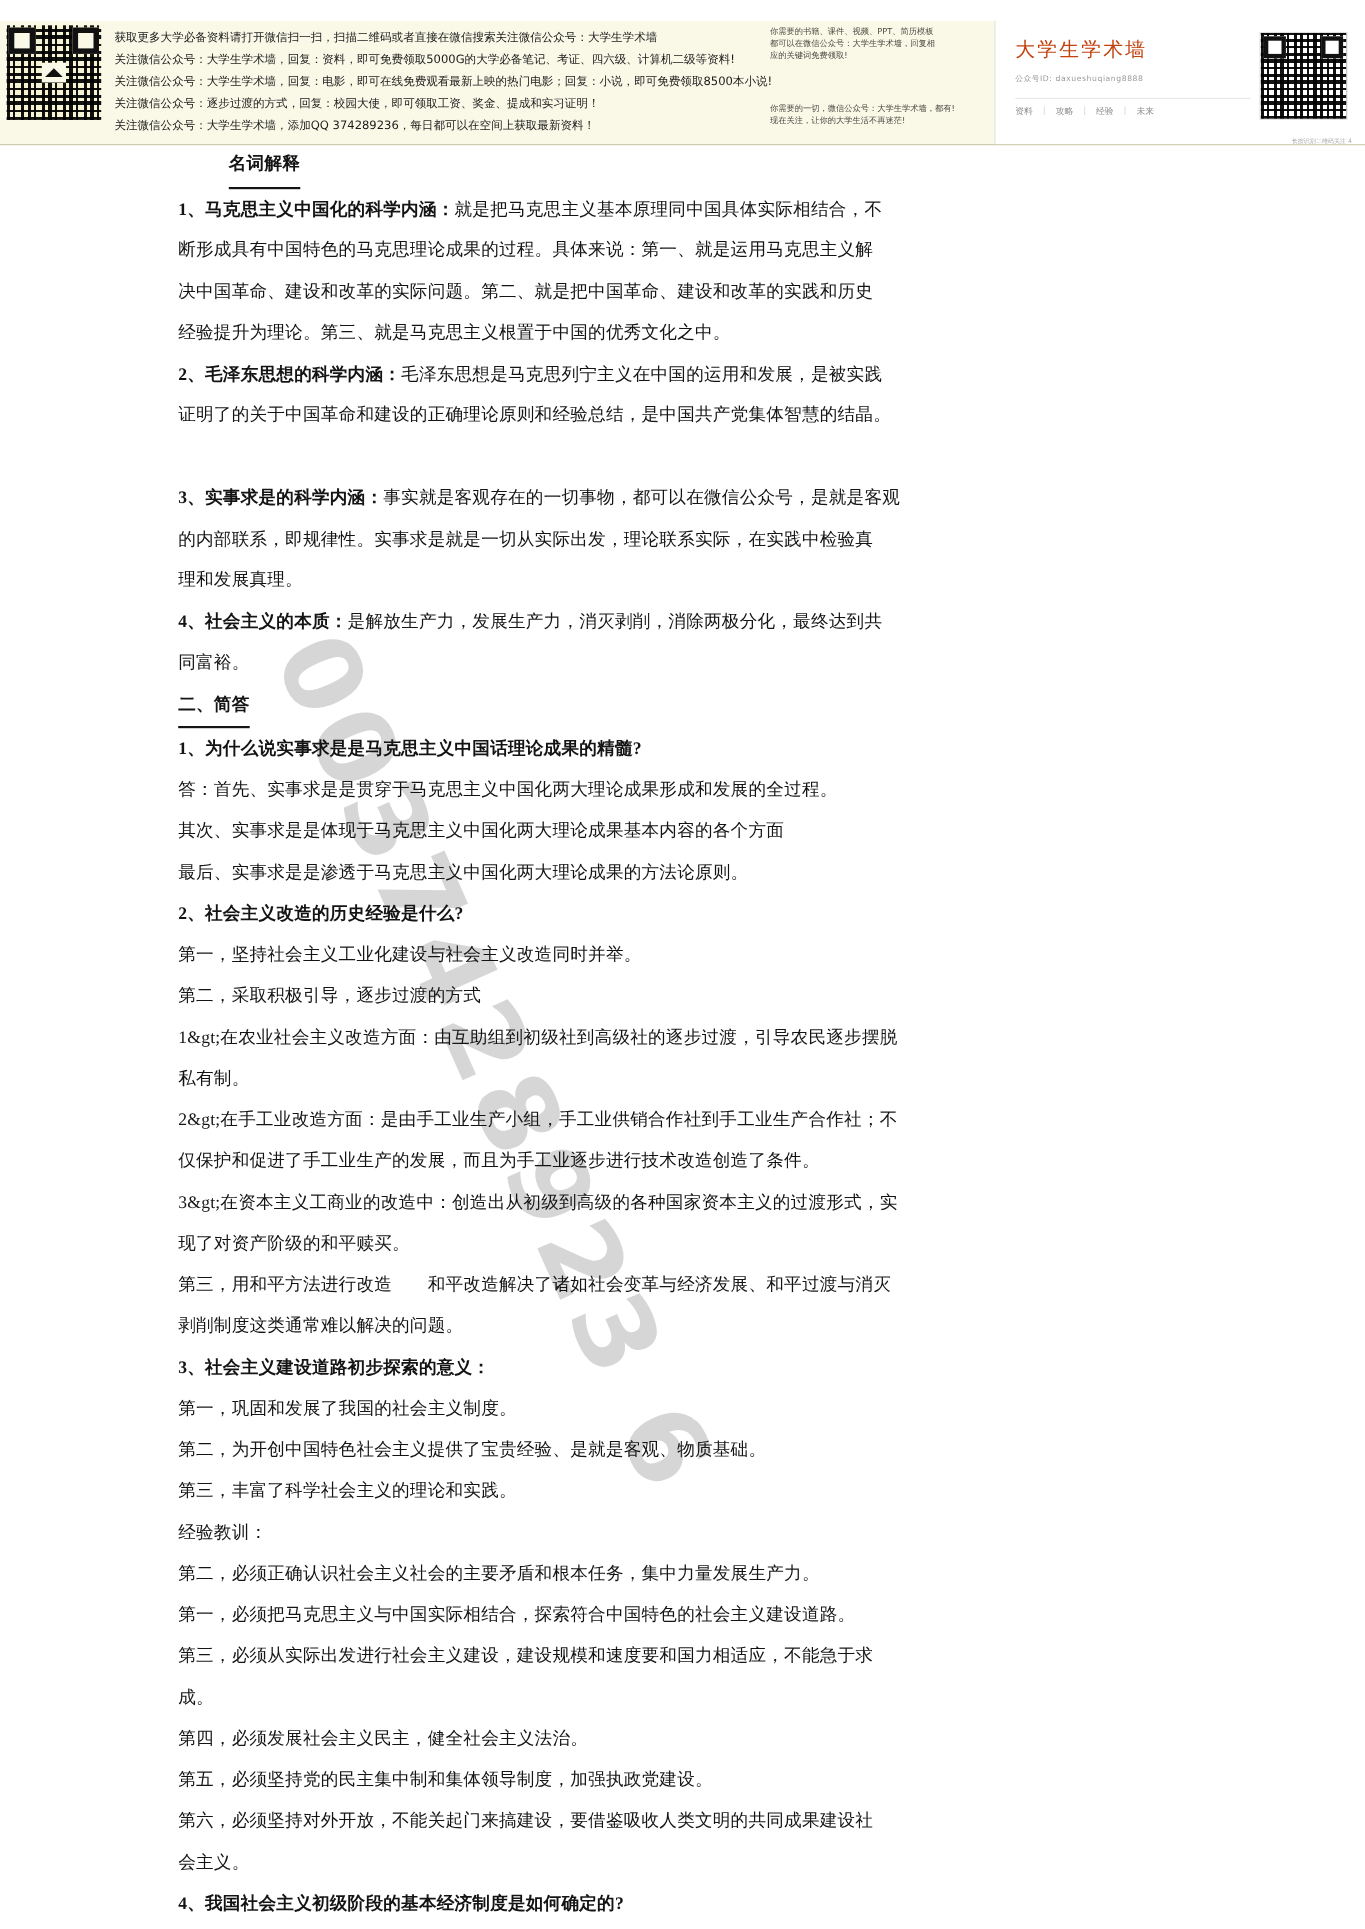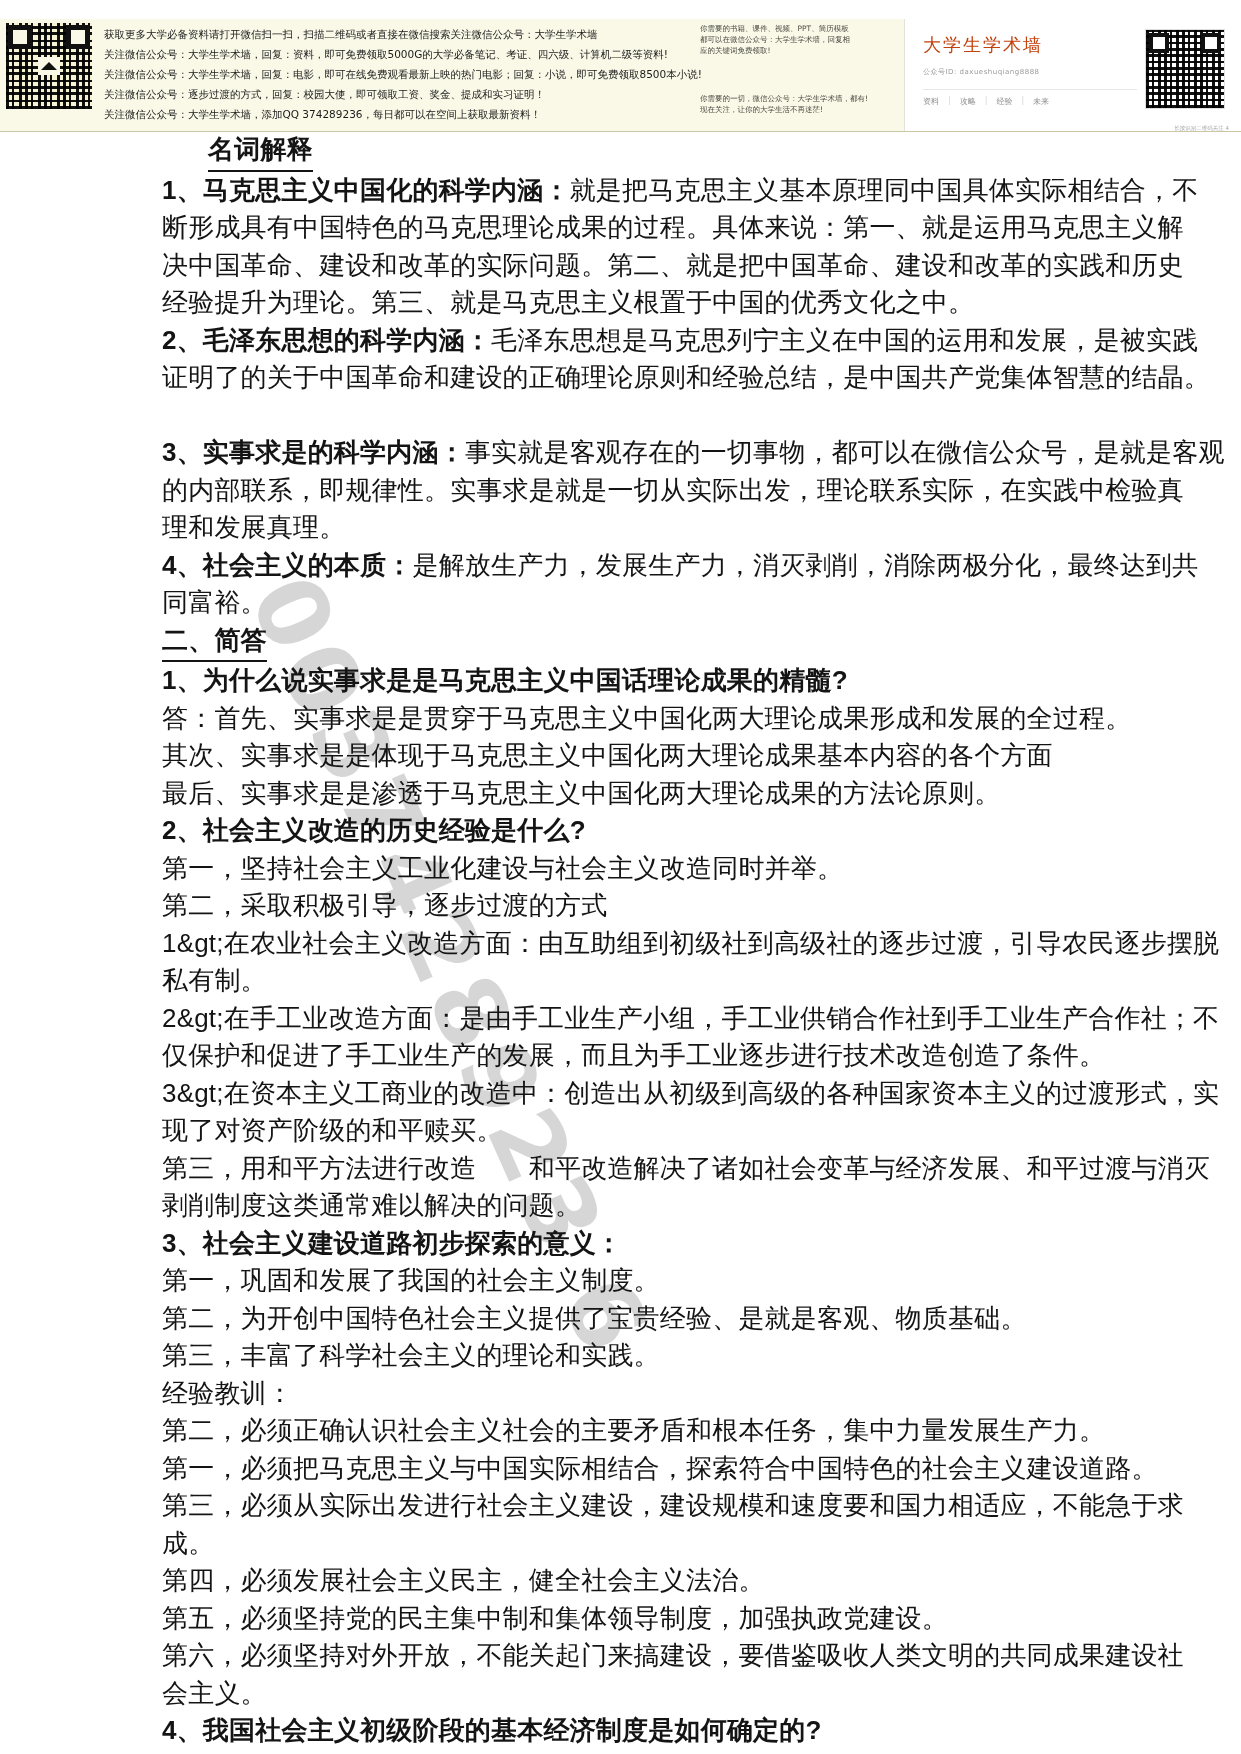"名词解释" .ln { font-family: Liberation Sans, sans-serif -> Liberation Serif, serif; font-size: 26px -> 16px }
